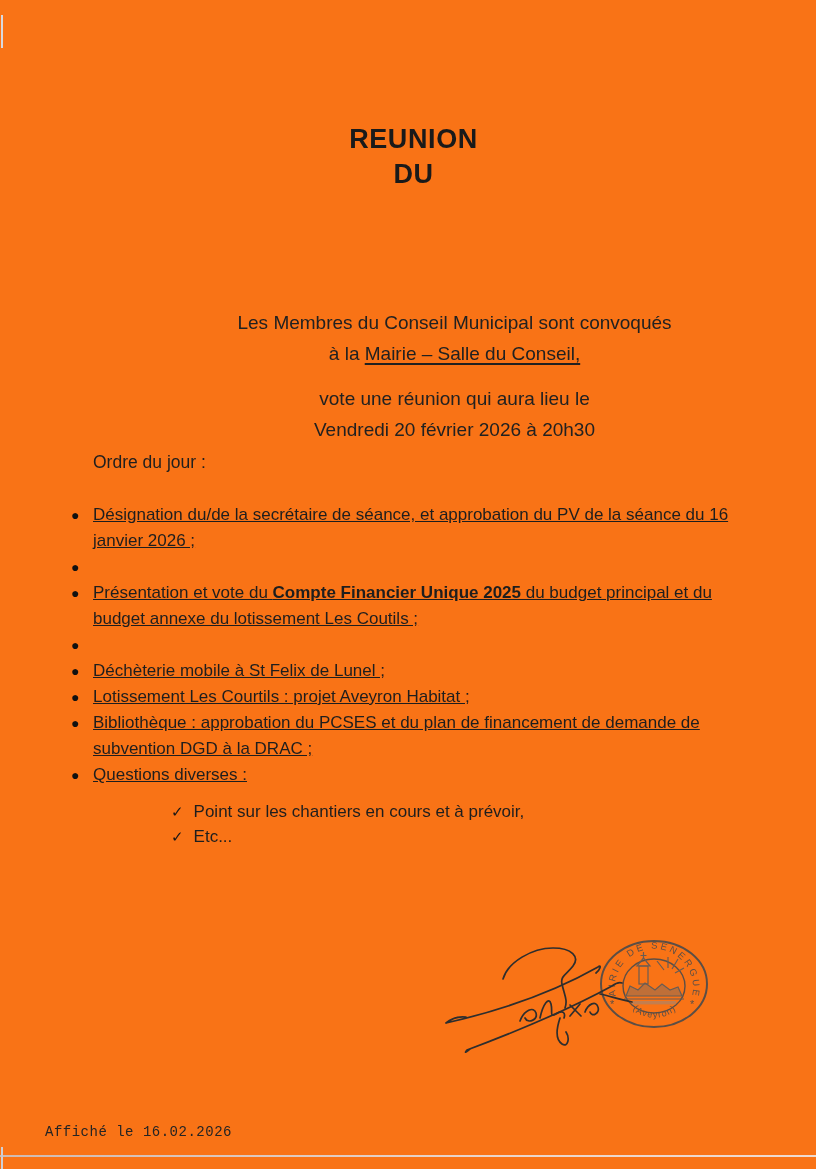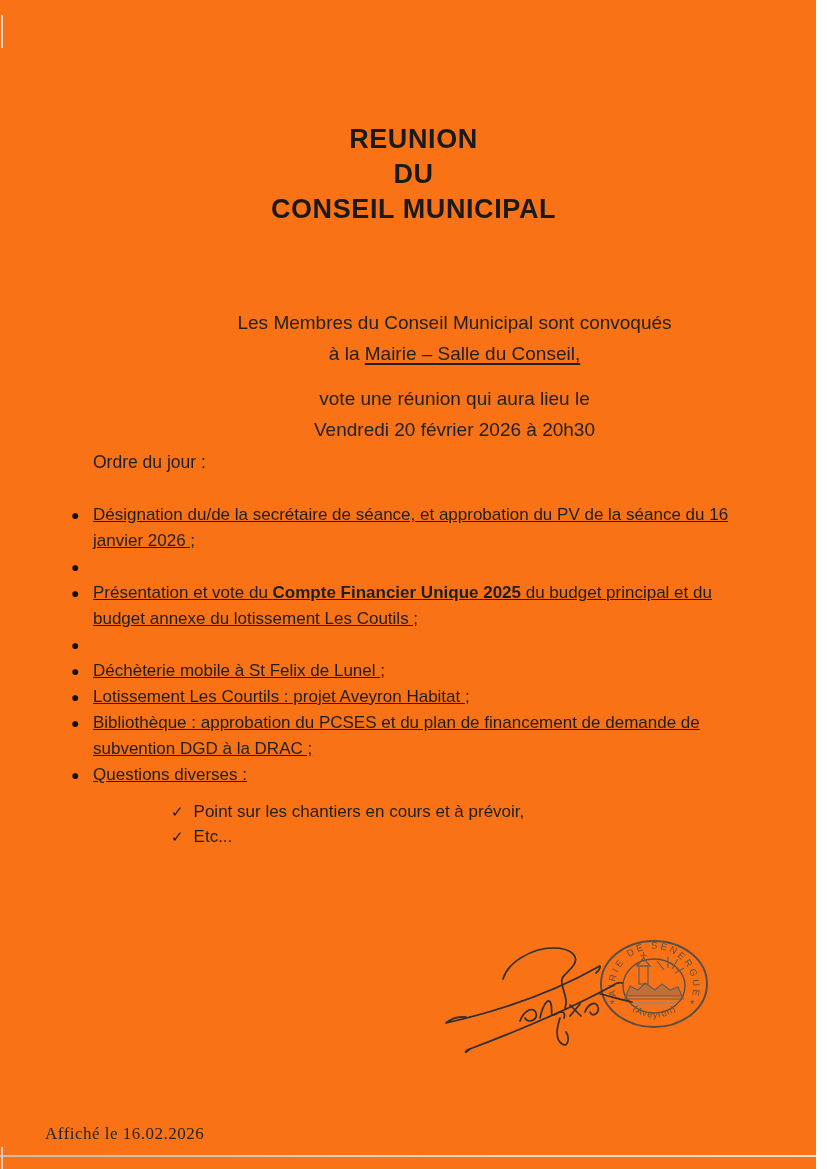"CONSEIL MUNICIPAL" div { html: <div>CONSEIL MUNICIPAL</div> -> none }
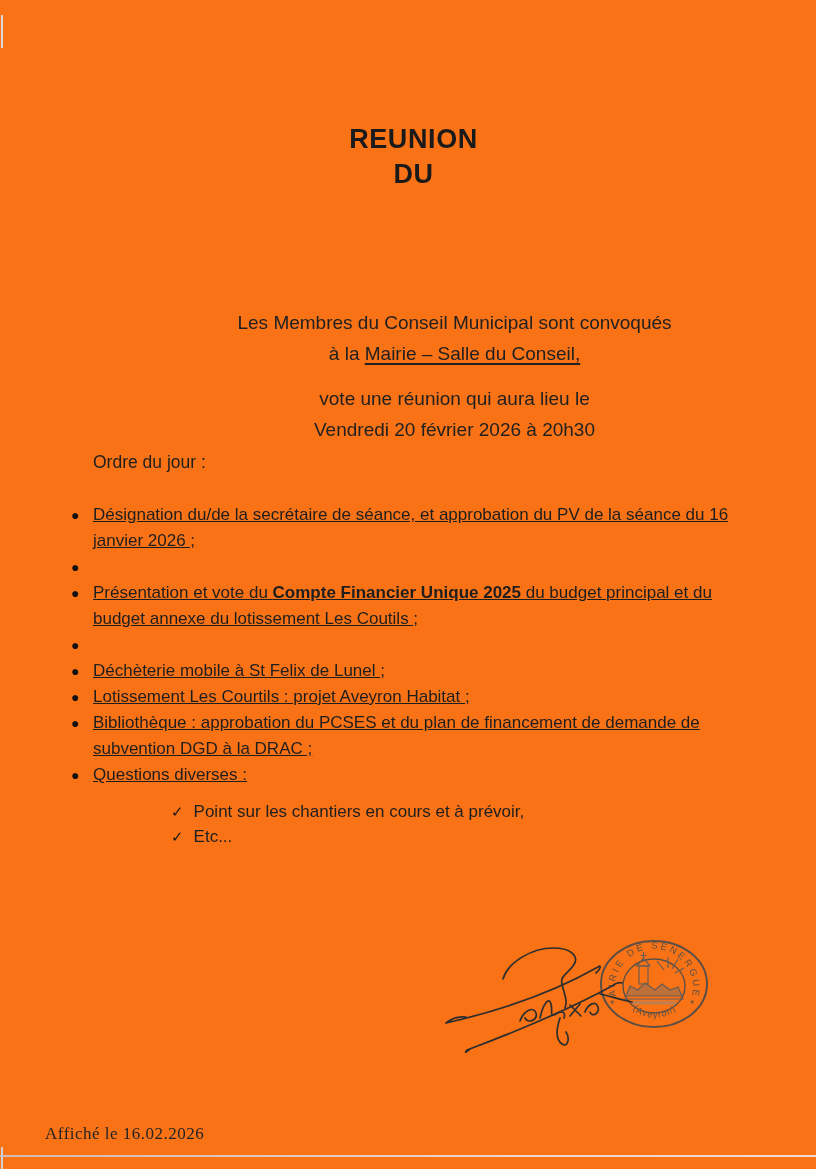"Affiché le 16.02.2026" .posted { font-family: Liberation Serif, serif -> Liberation Mono, monospace; font-size: 17px -> 14px }
